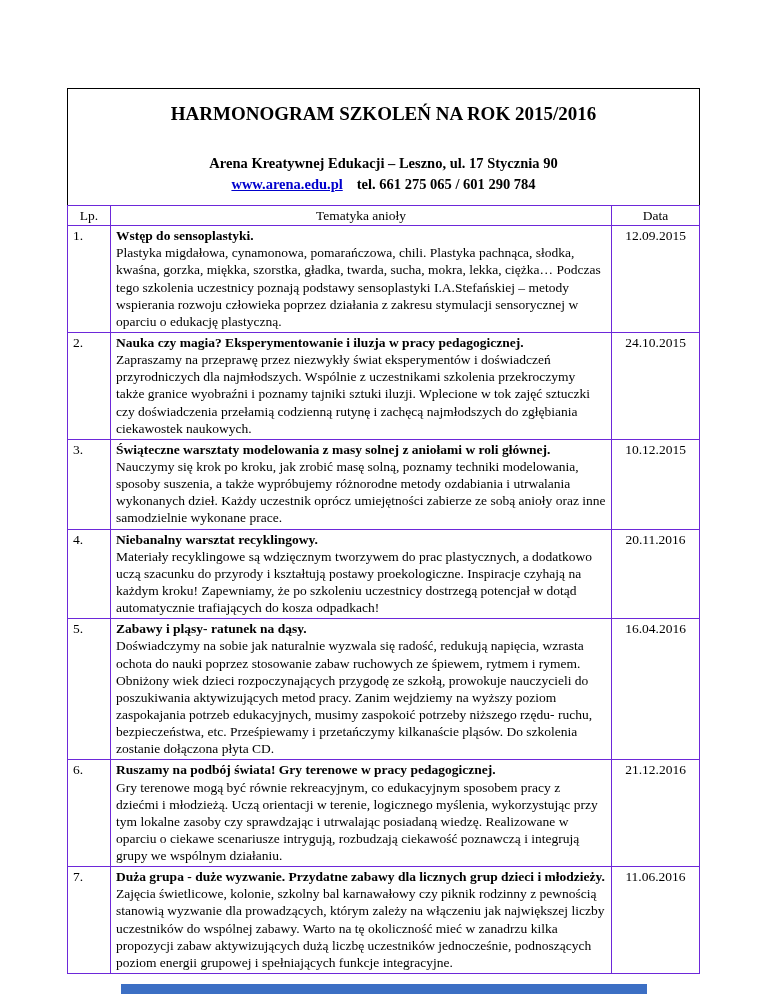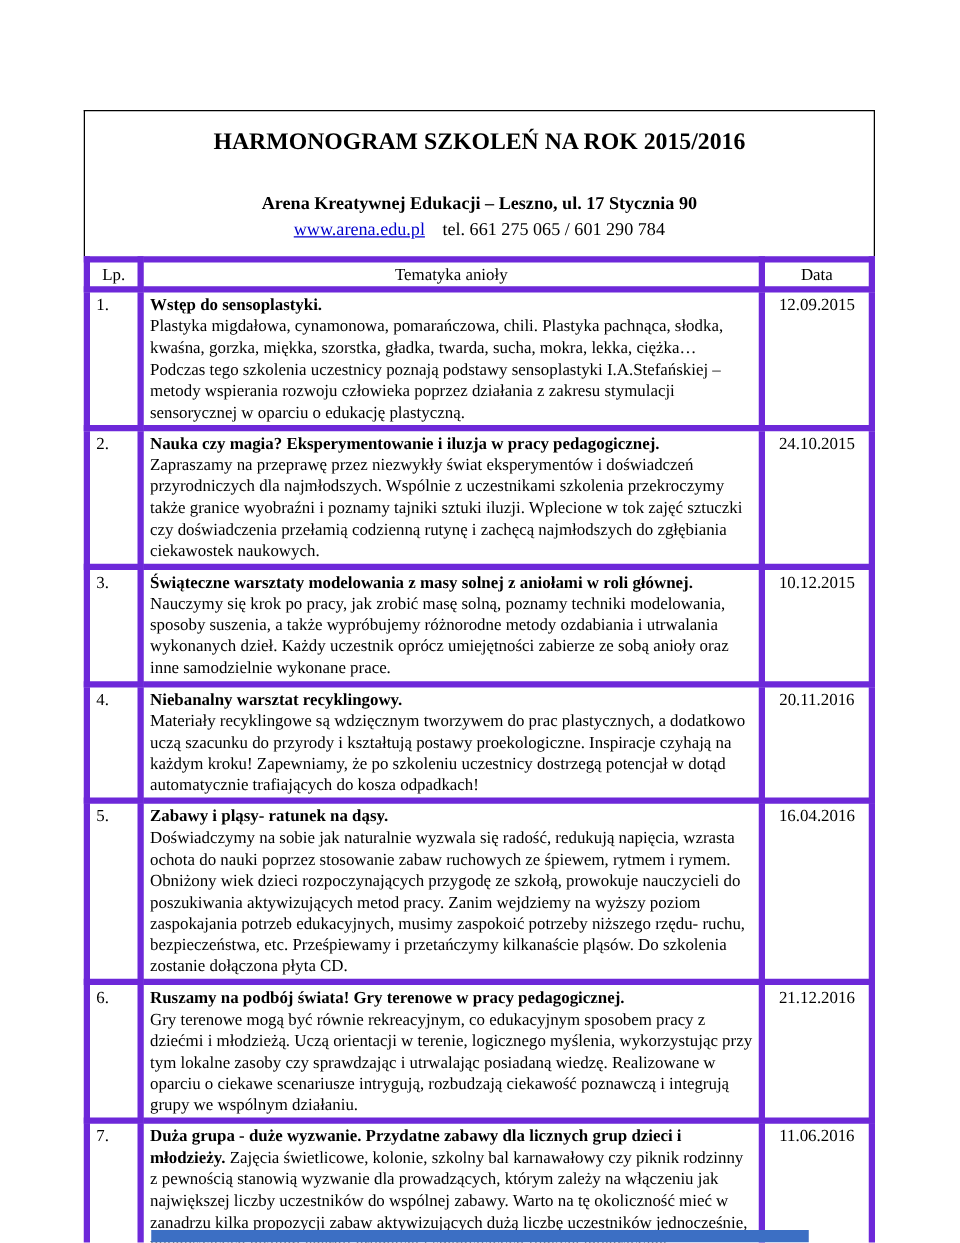"www.arena.edu.pl tel. 661 275 065" .doc-contact { font-weight: normal -> bold }
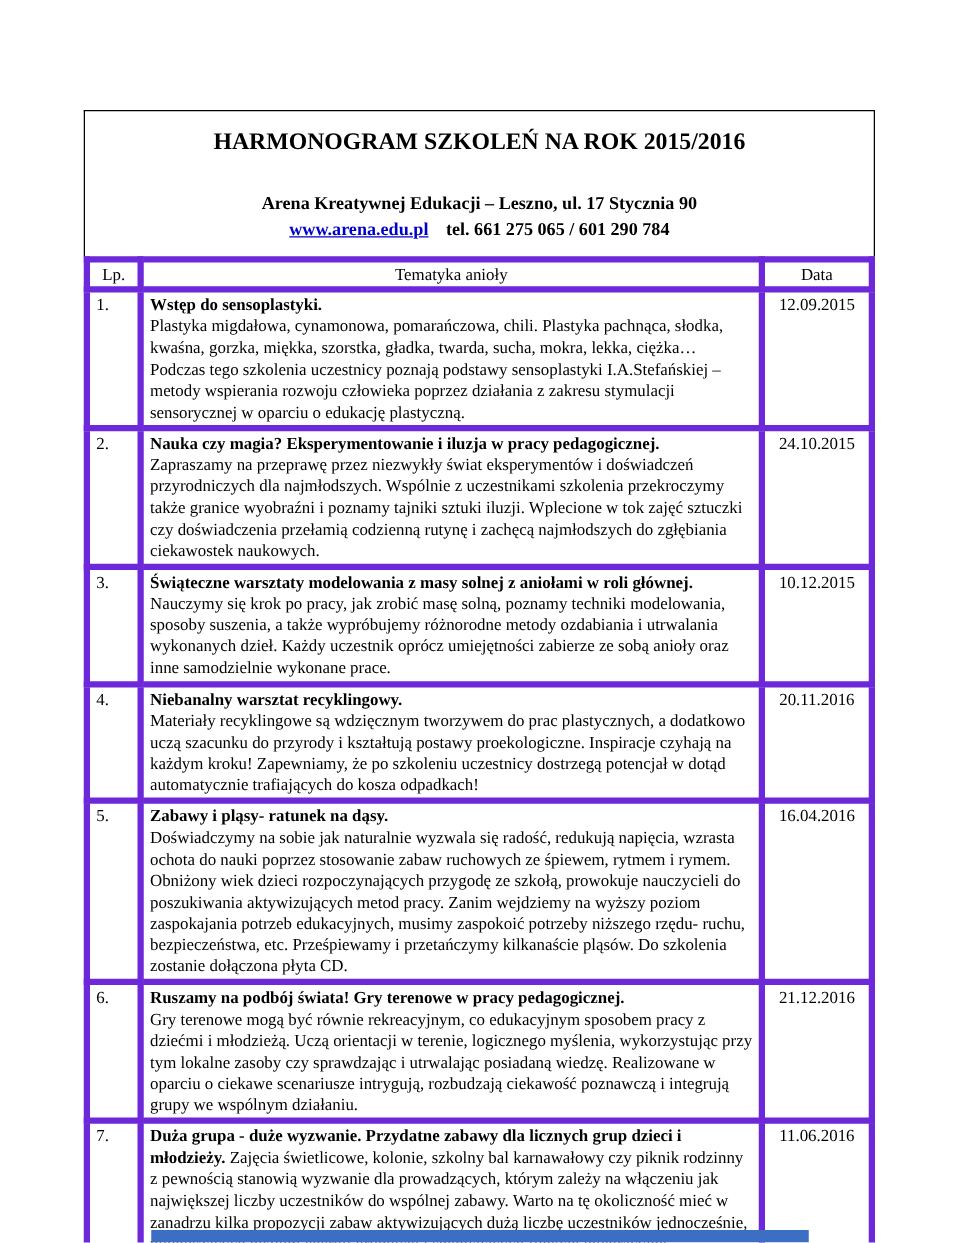"Lp." table.schedule th, table.schedule td { border: 5px solid #6d28d9 -> 1px solid #6d28d9 }
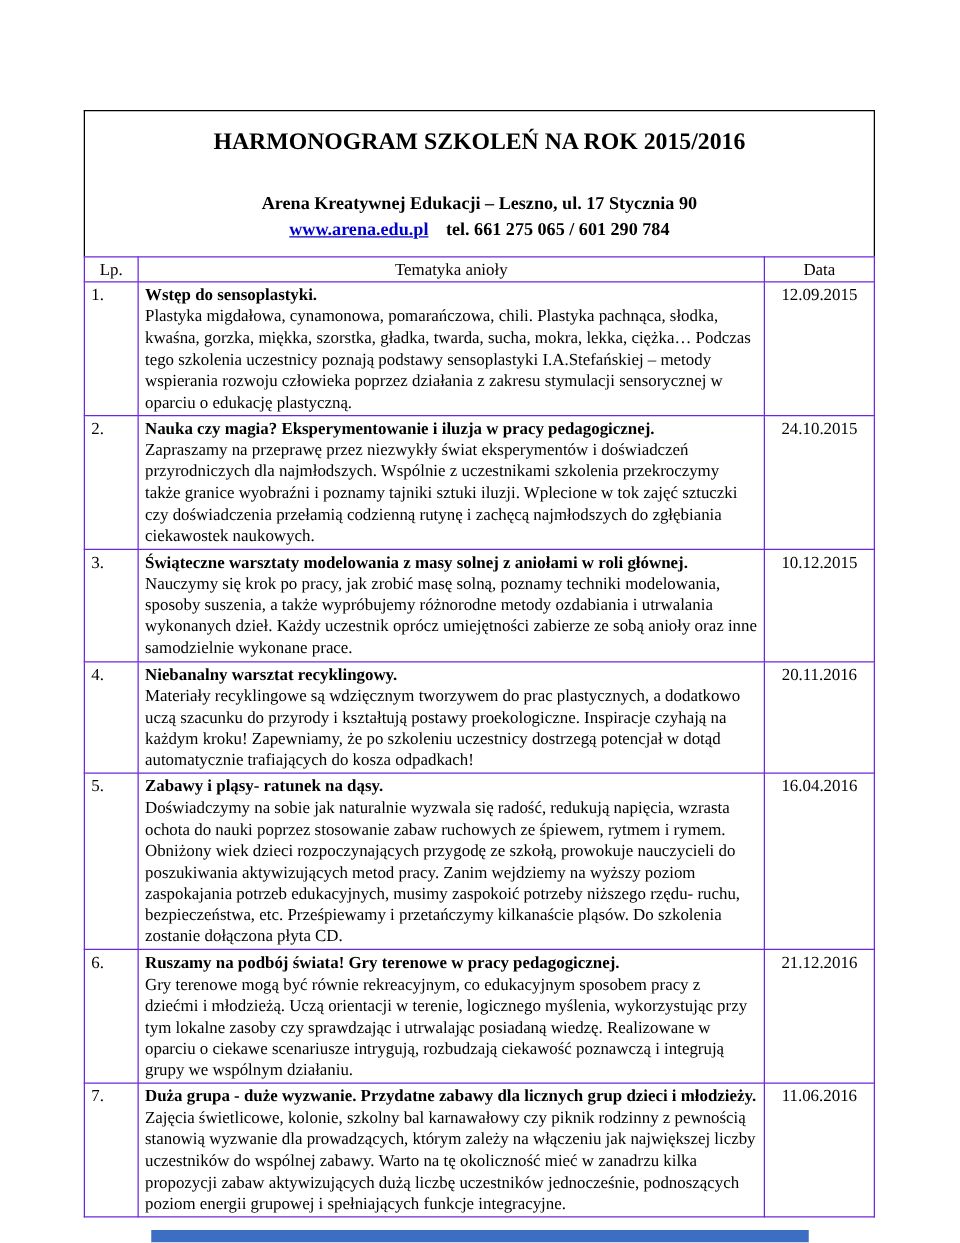"Nauczymy się krok po pracy," span { text: pracy -> kroku }
